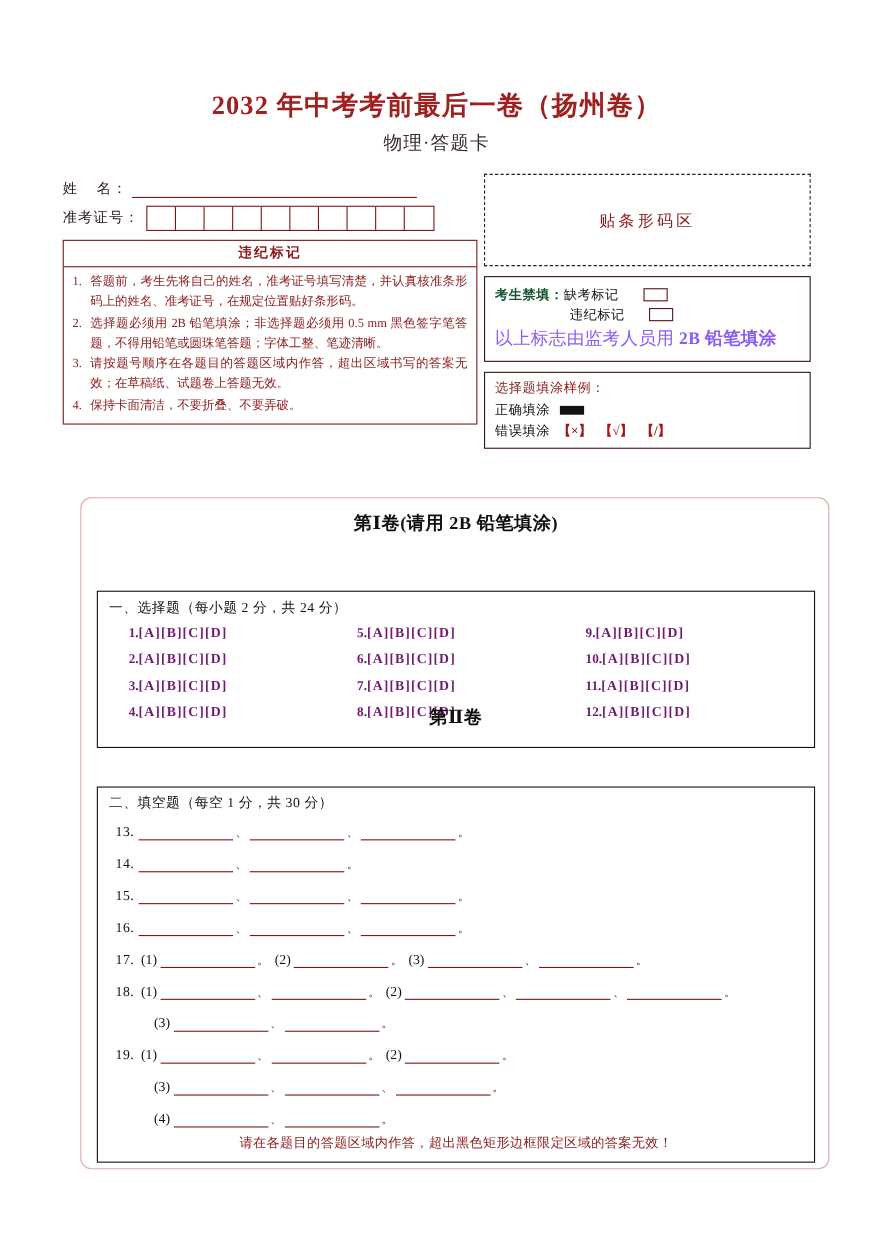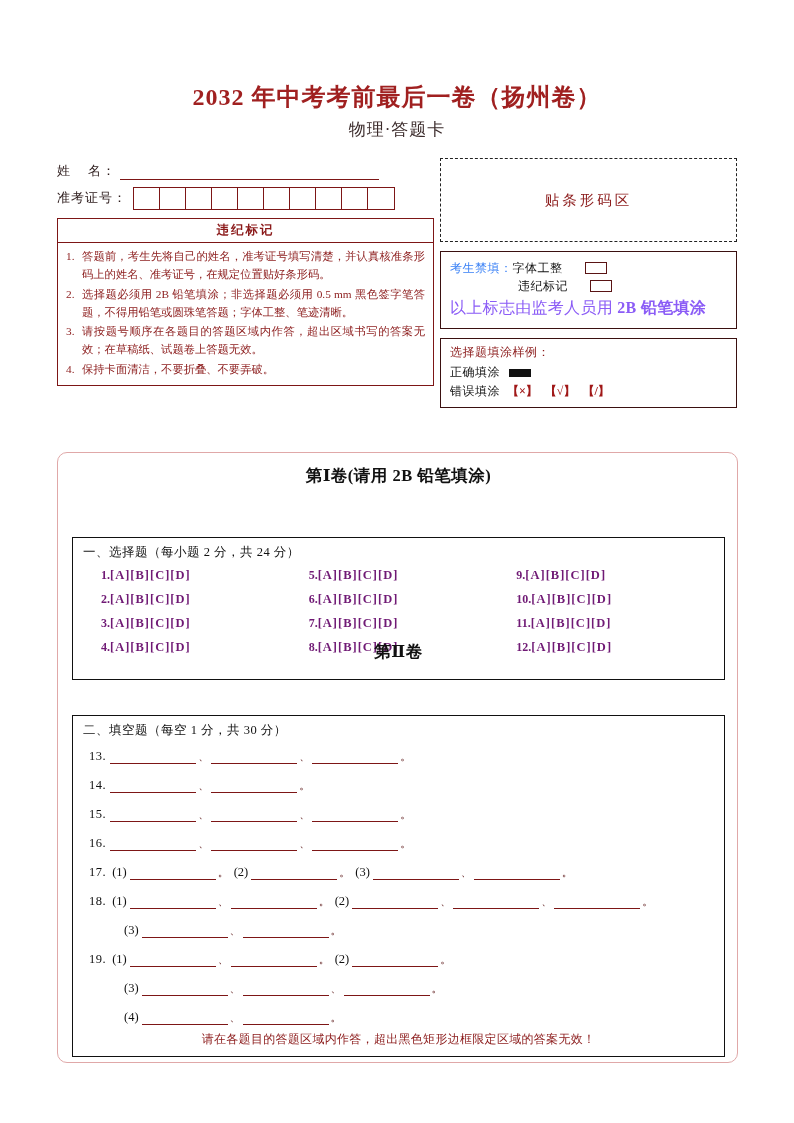"考生禁填：" .forbid-label { color: #3b82f6 -> #14532d; font-weight: normal -> bold }
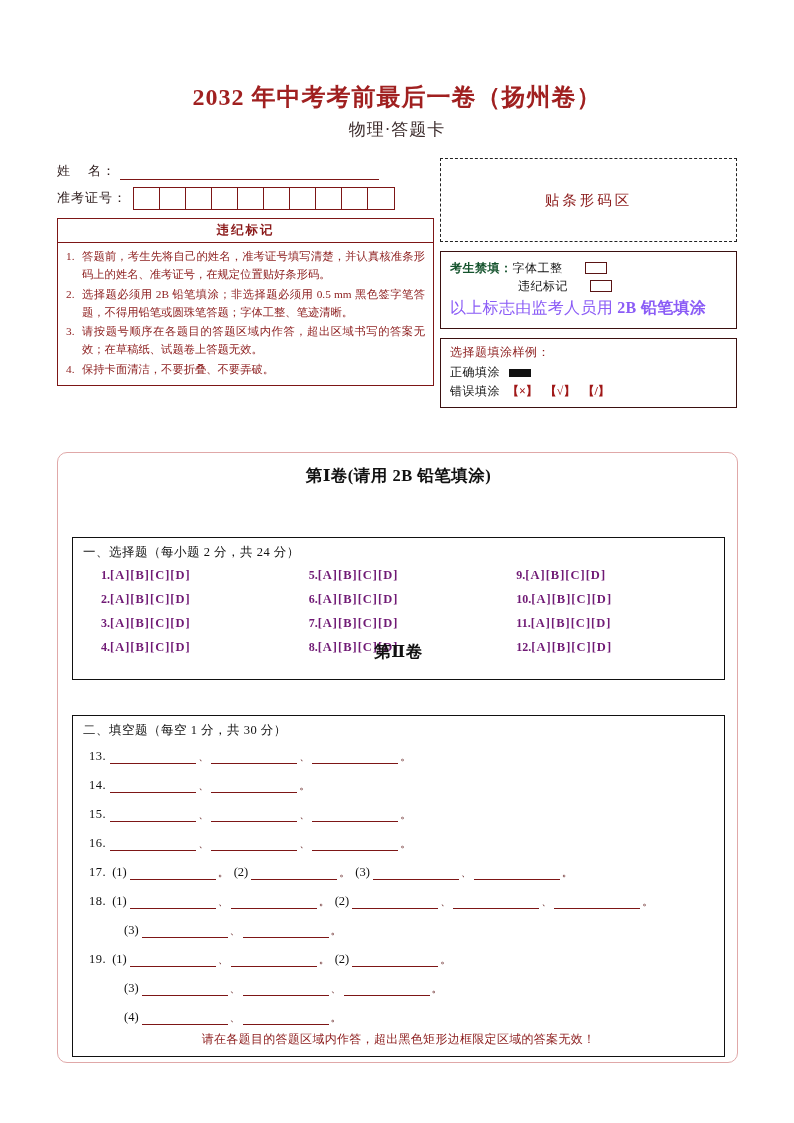"字体工整" span.forbid-item { text: 字体工整 -> 缺考标记 }
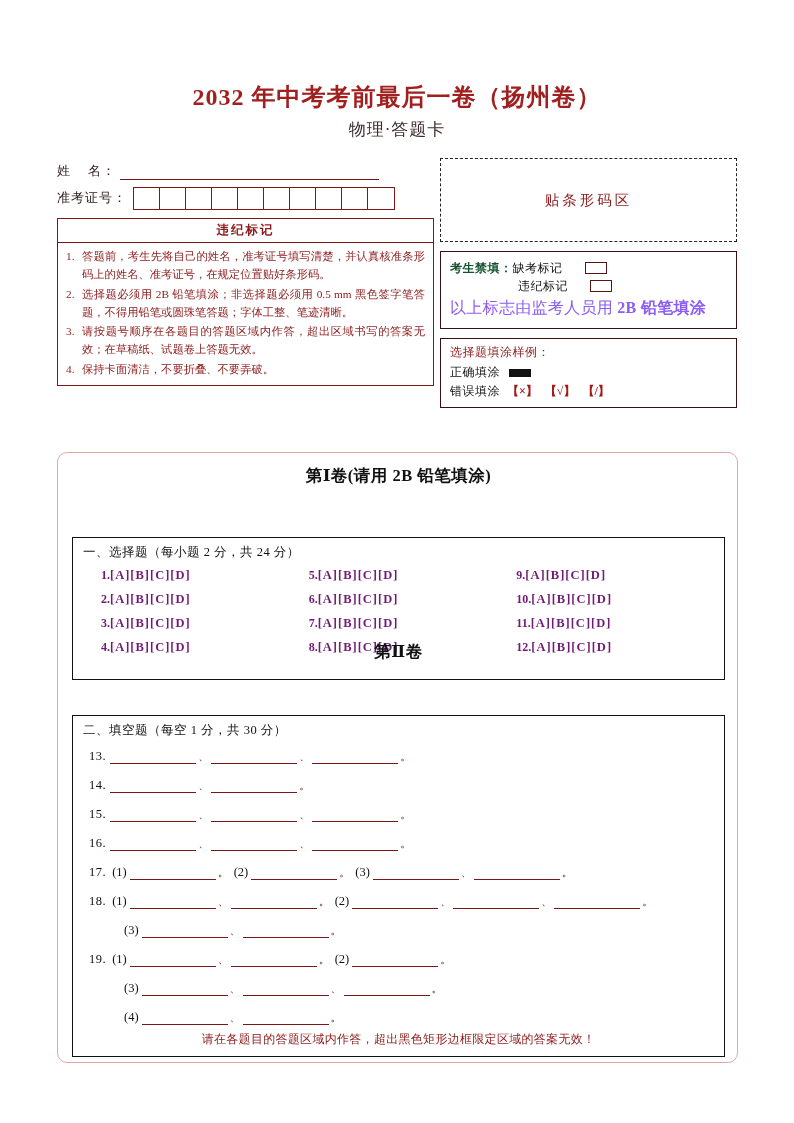"第Ⅰ卷(请用 2B 铅笔填涂)" .main-frame { left: 57px -> 73px }
